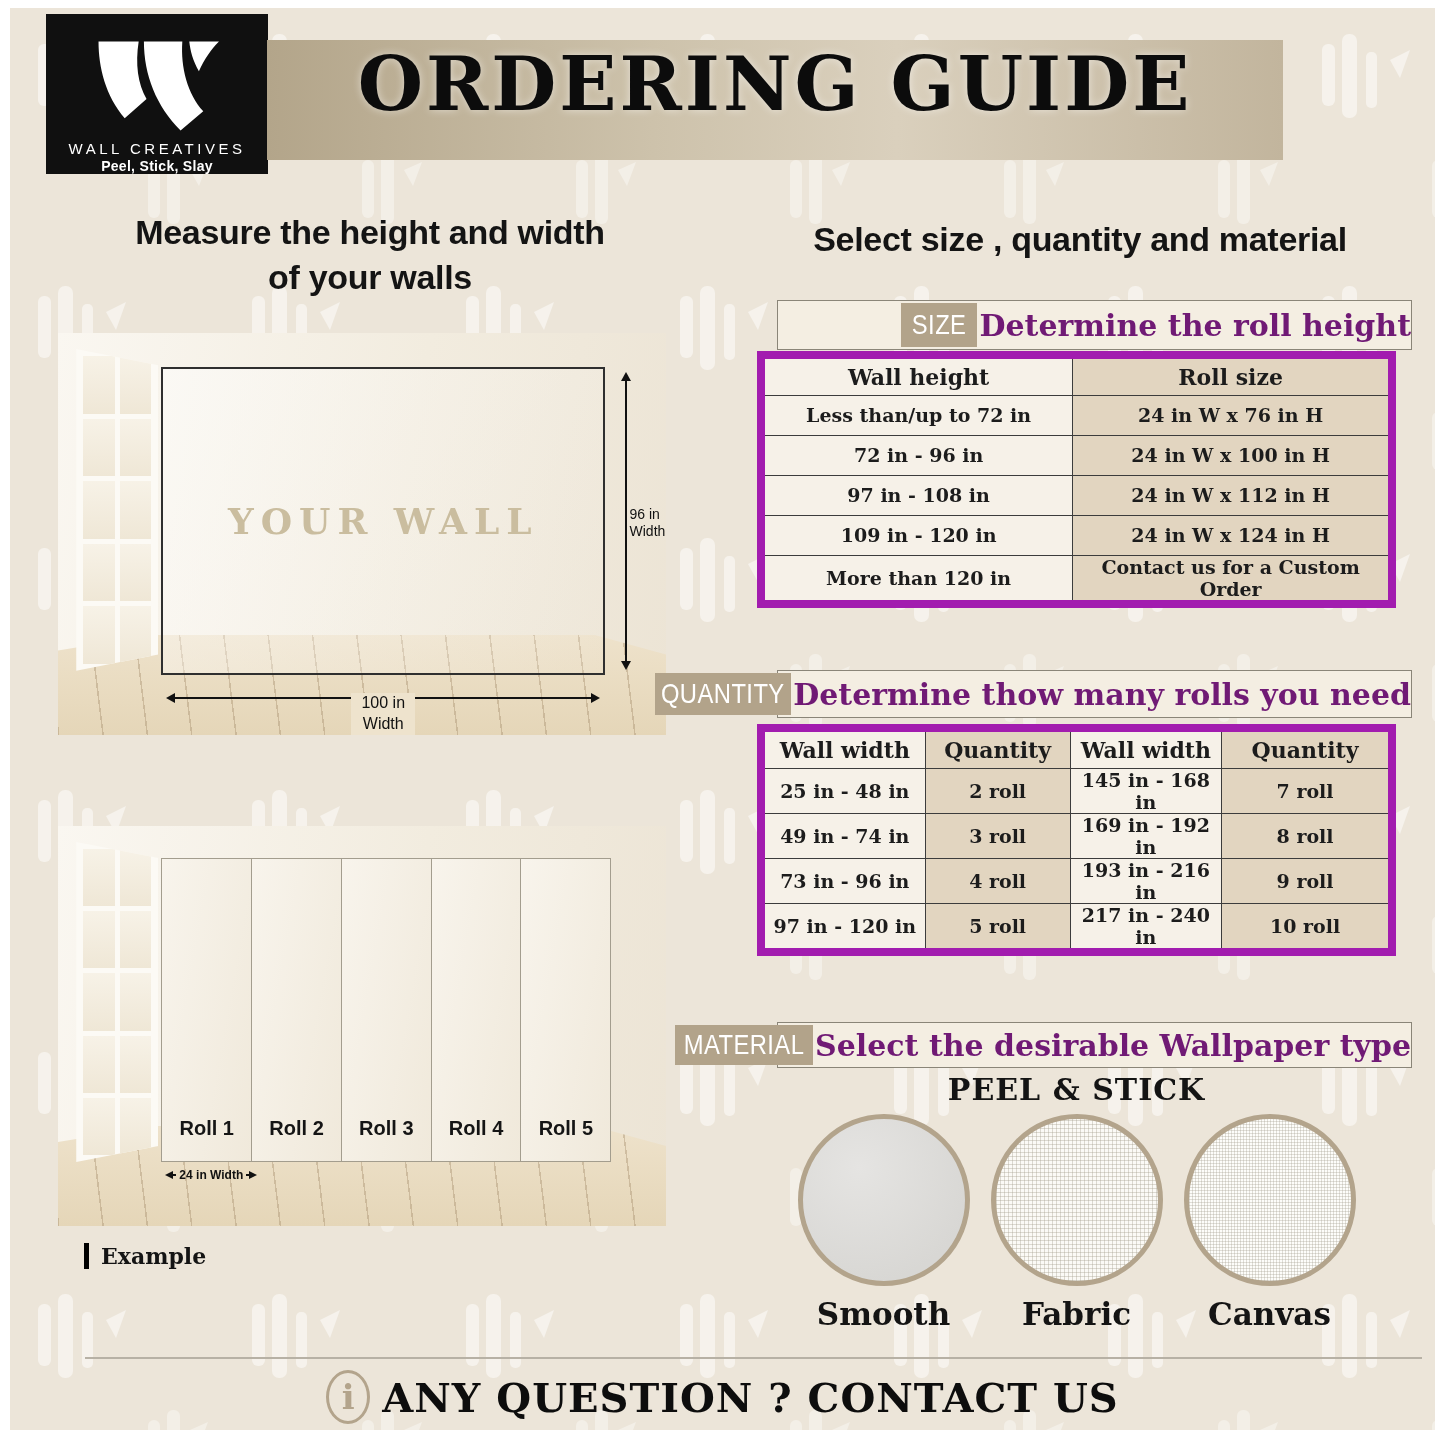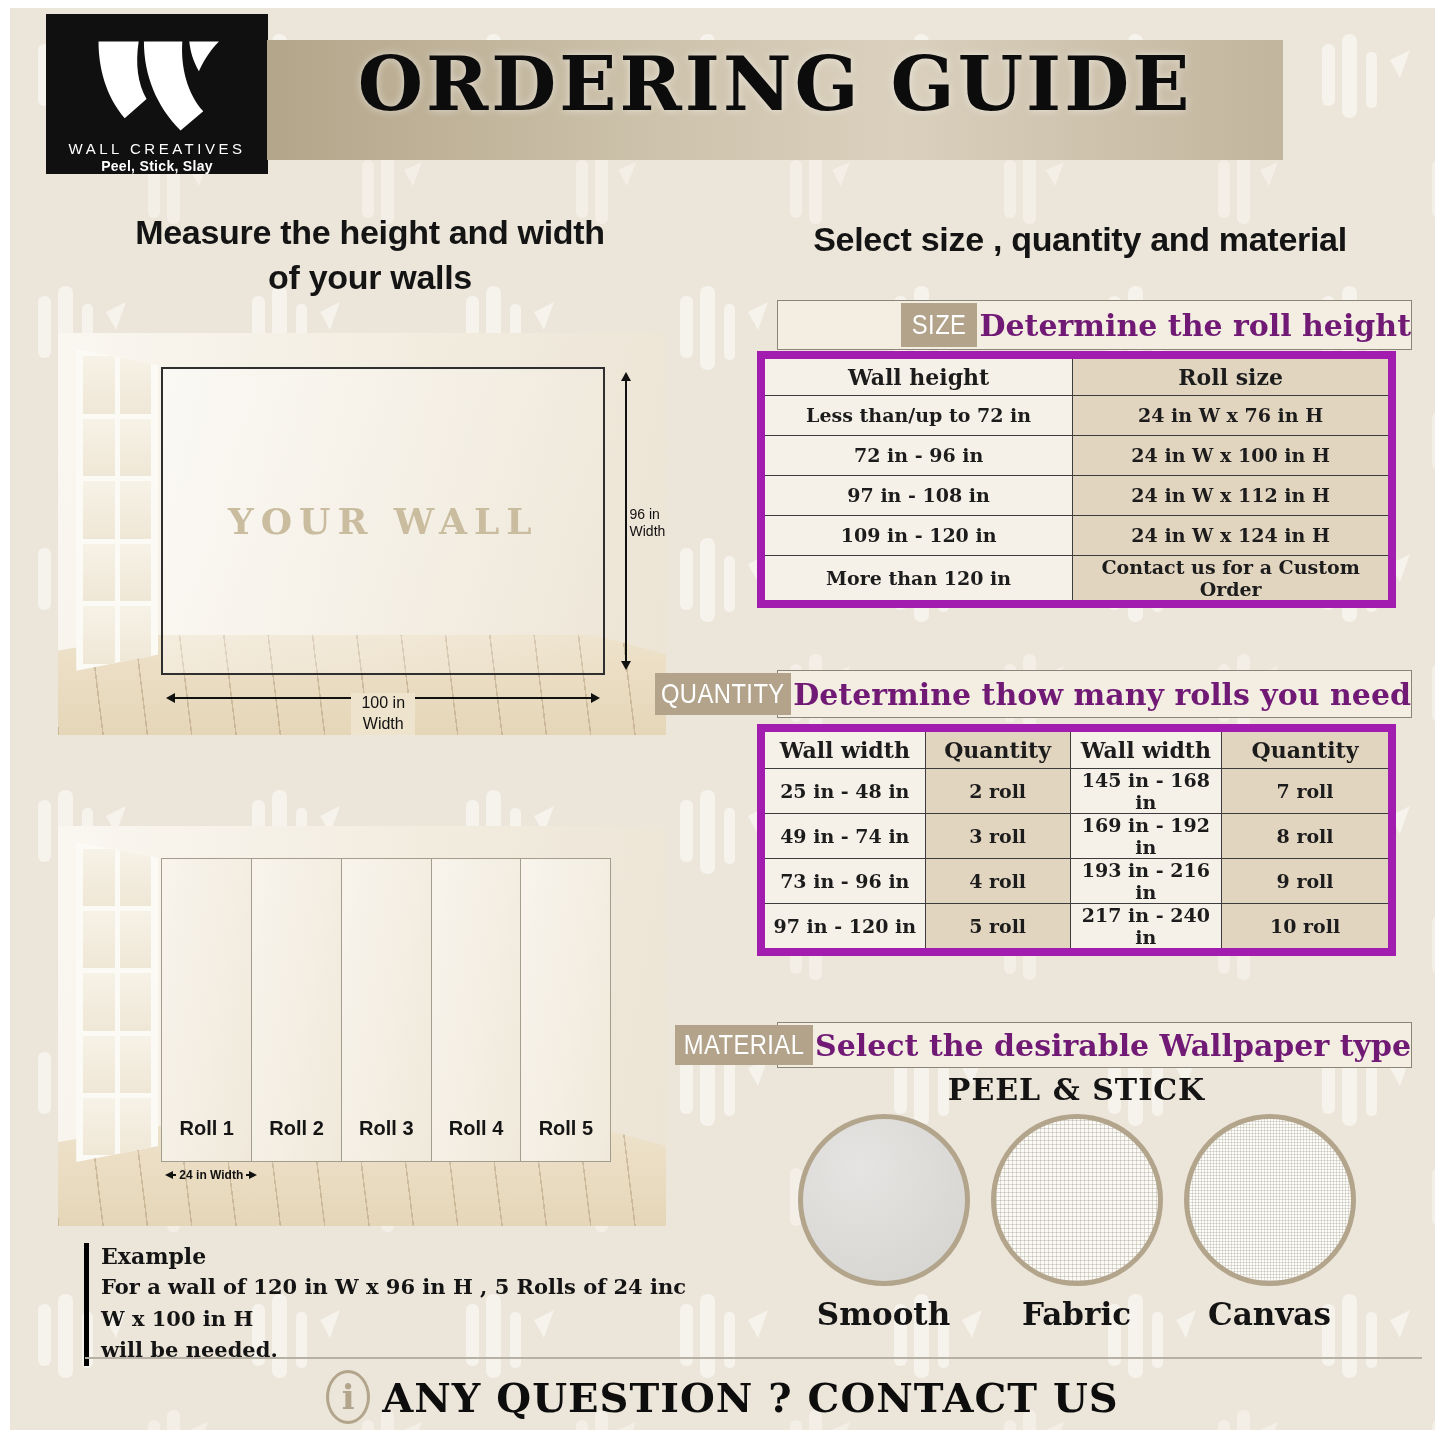"For a wall of 120" div.exbody { html: <div>For a wall of 120 in W x 96 in H , 5 Rolls of 24 inc W x 100 in H will be needed.</div> -> none }
